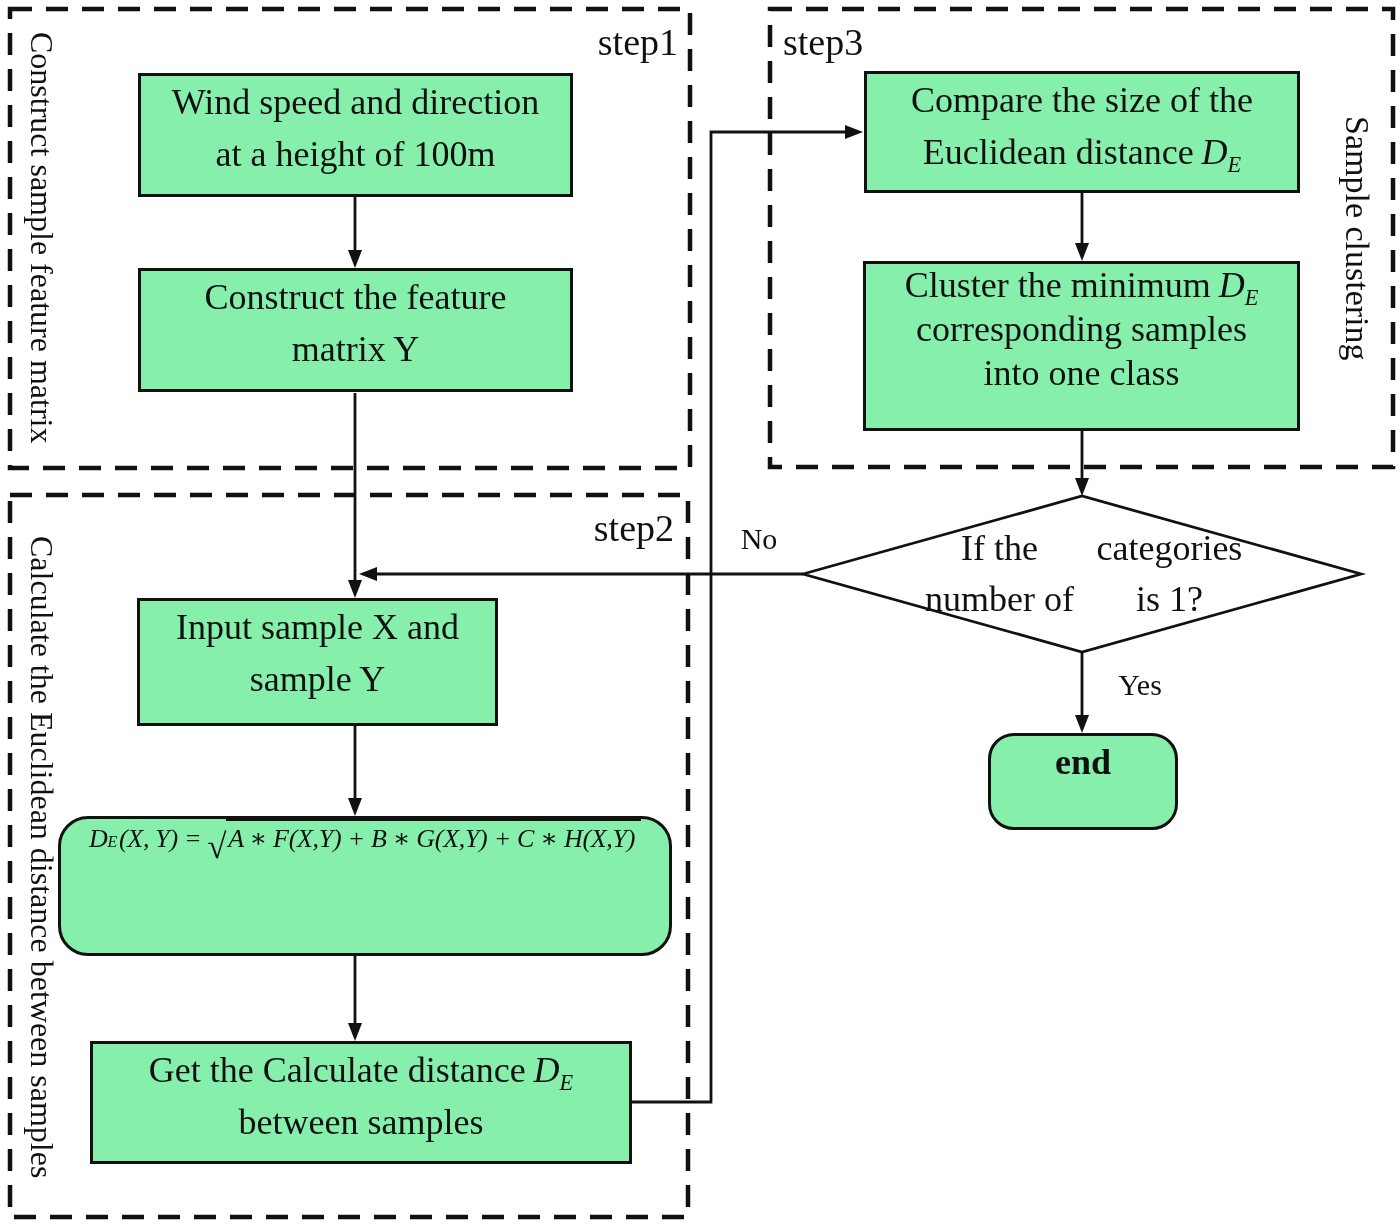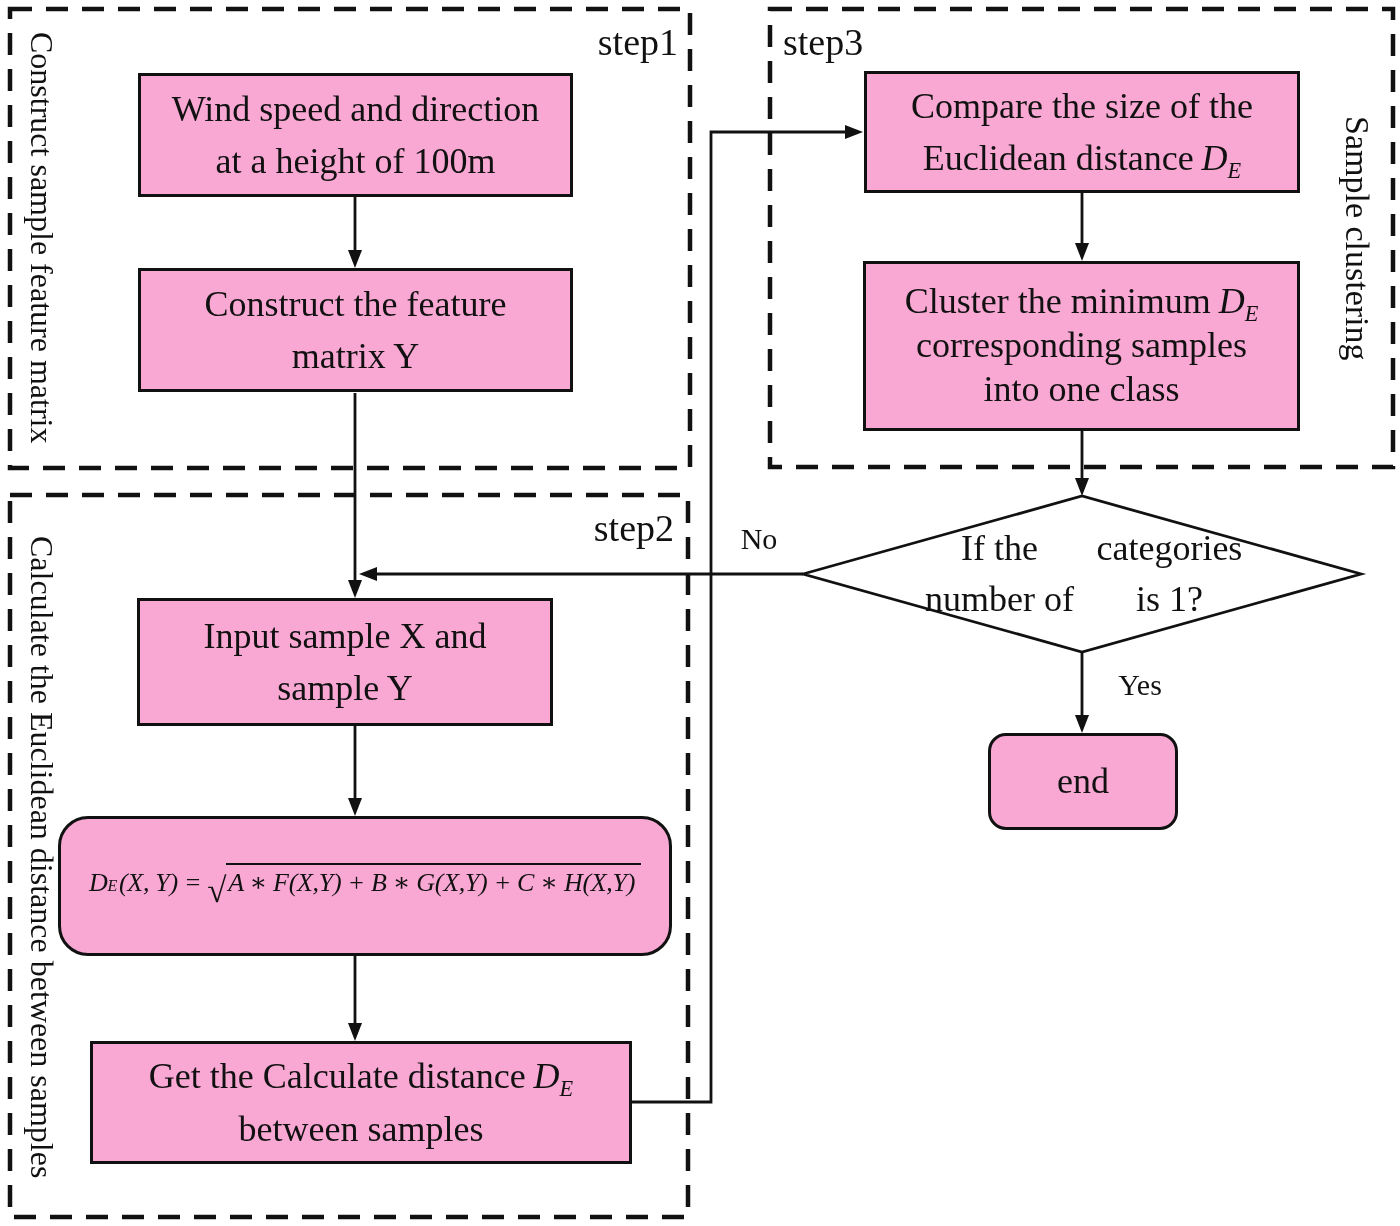"Wind speed and direction" .box { background: #f9a8d4 -> #86efac; justify-content: center -> flex-start }
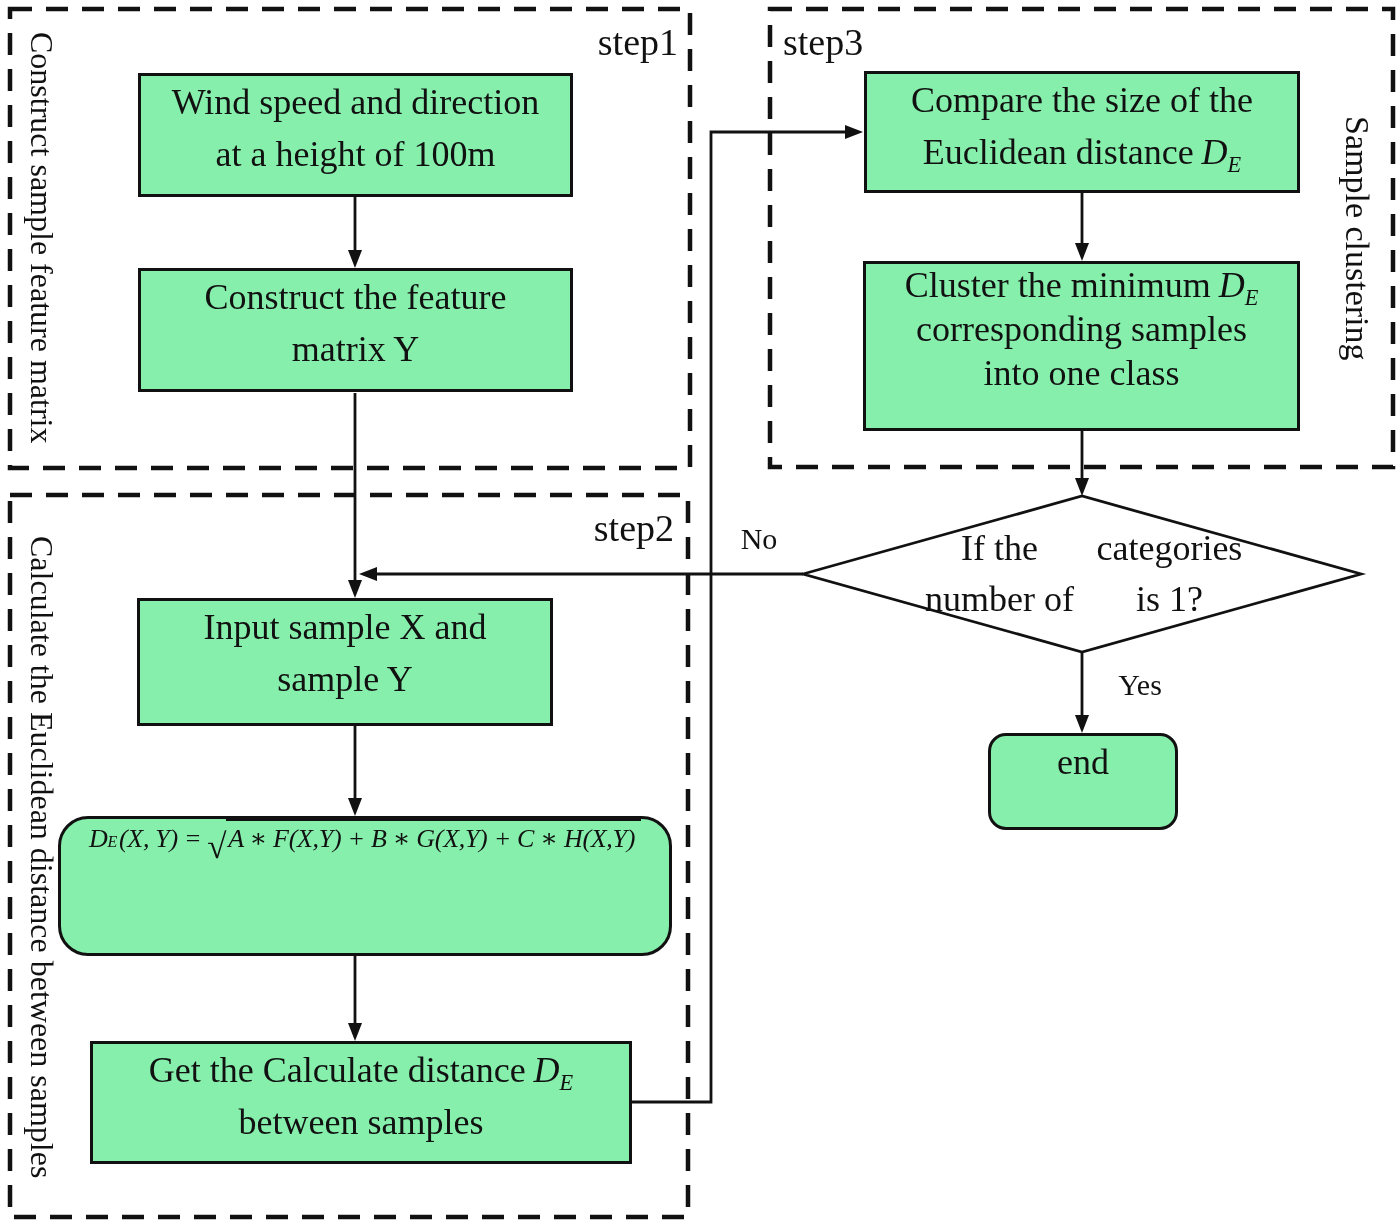"Input sample X and" div.box { width: 416px -> 361px }
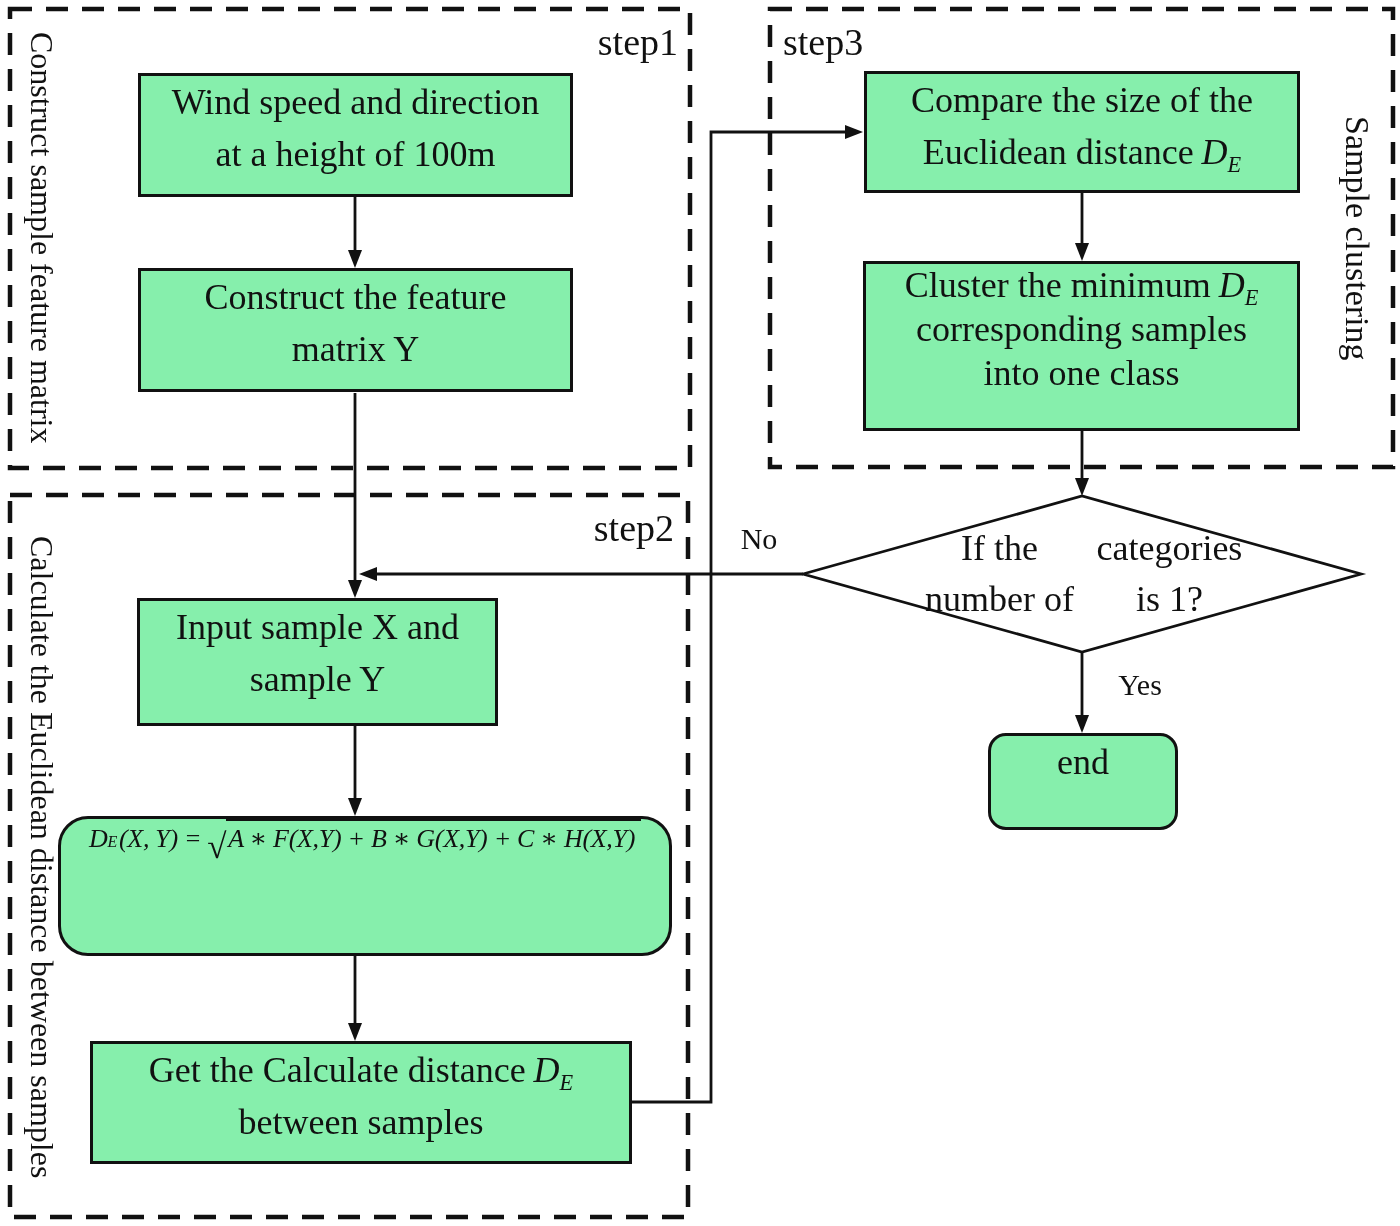"end" .endbox { border-radius: 18px -> 26px; font-weight: none -> bold }
